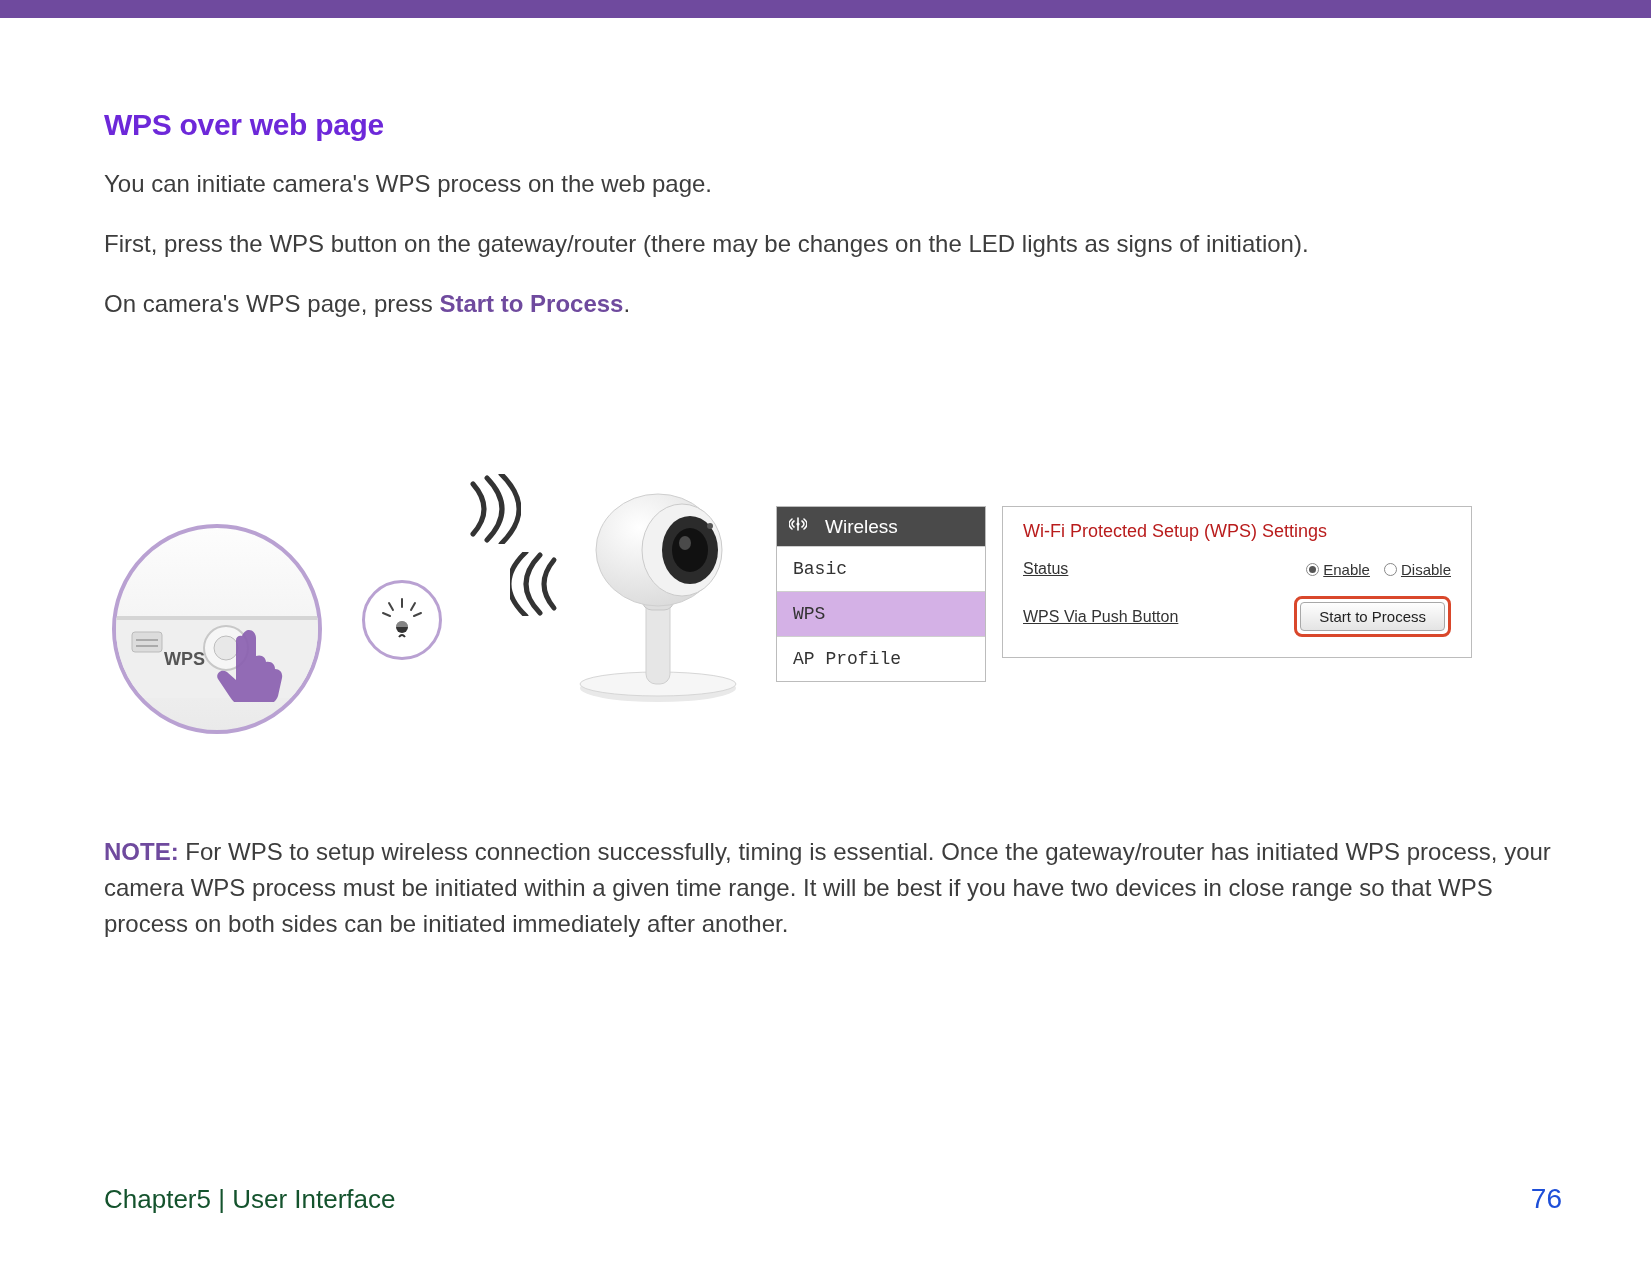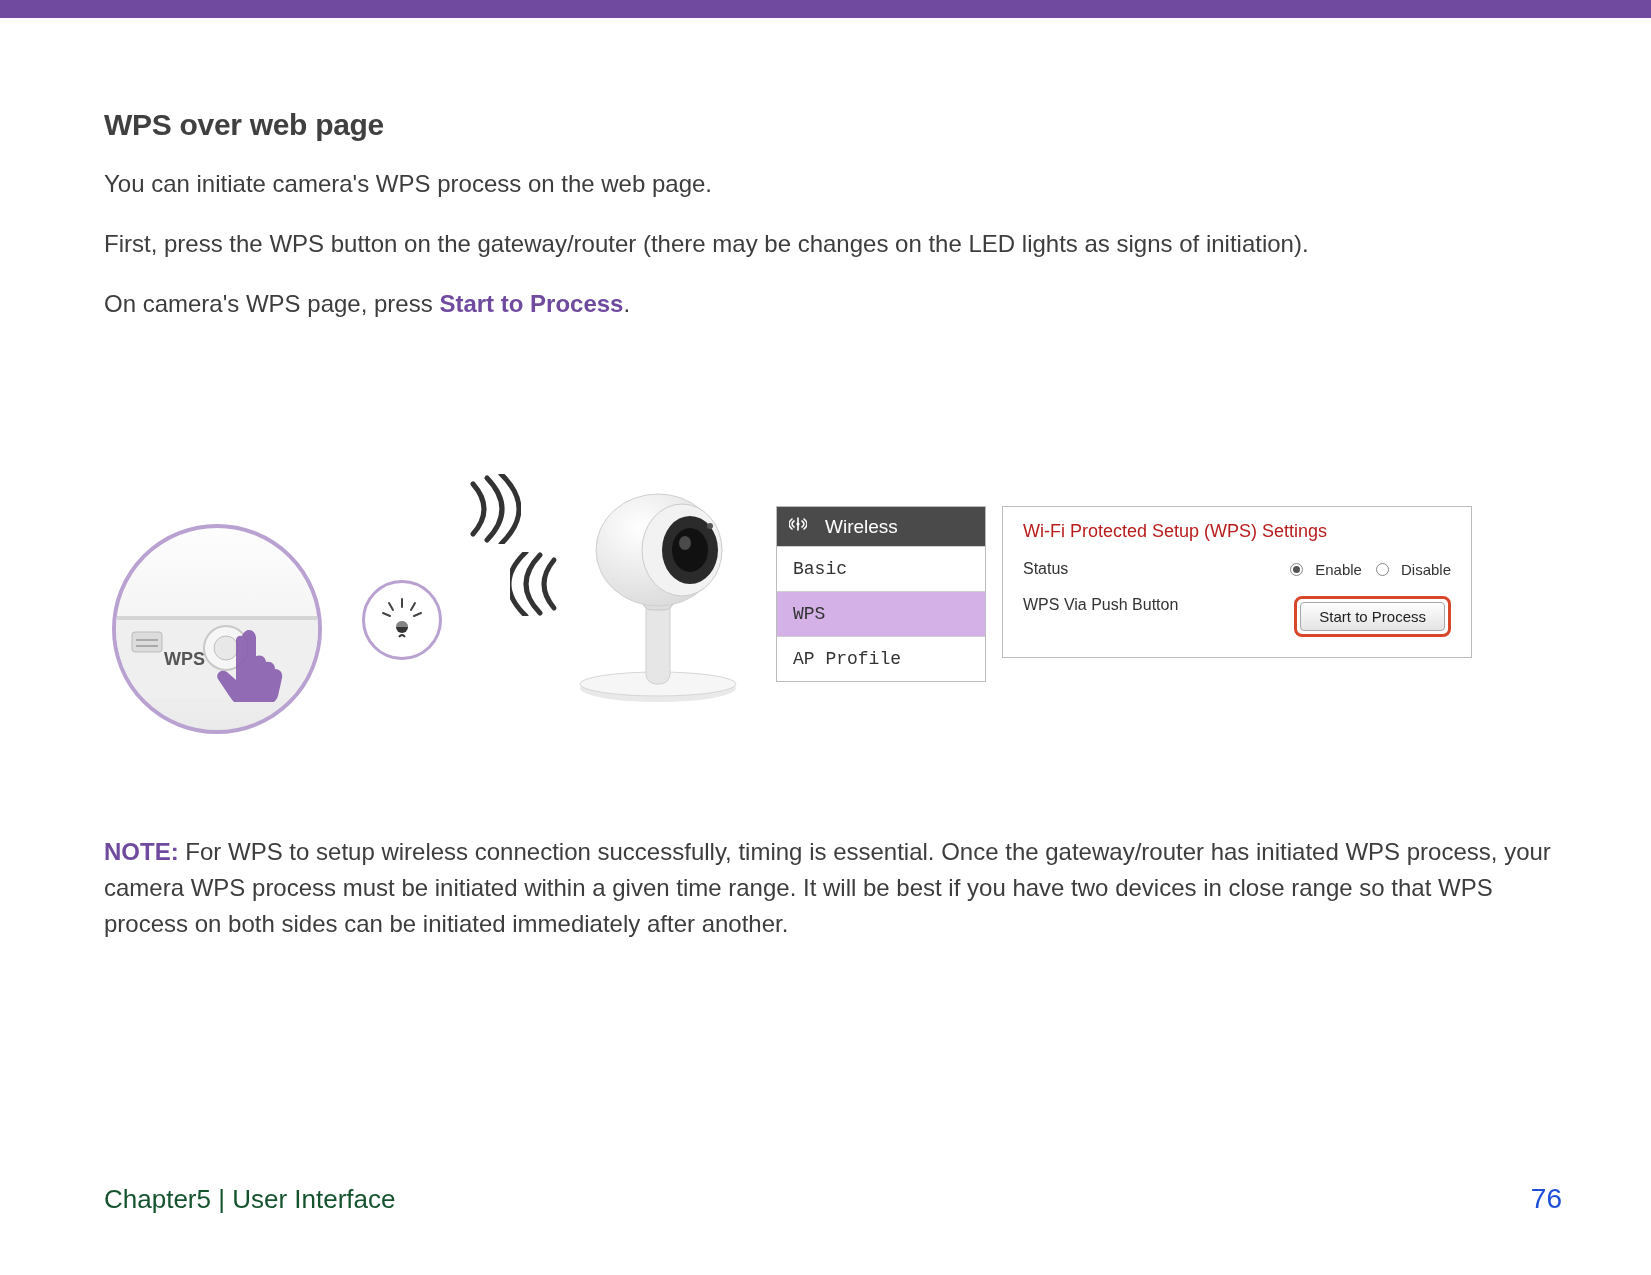"WPS over web page" .h1 { color: #404040 -> #6d28d9 }
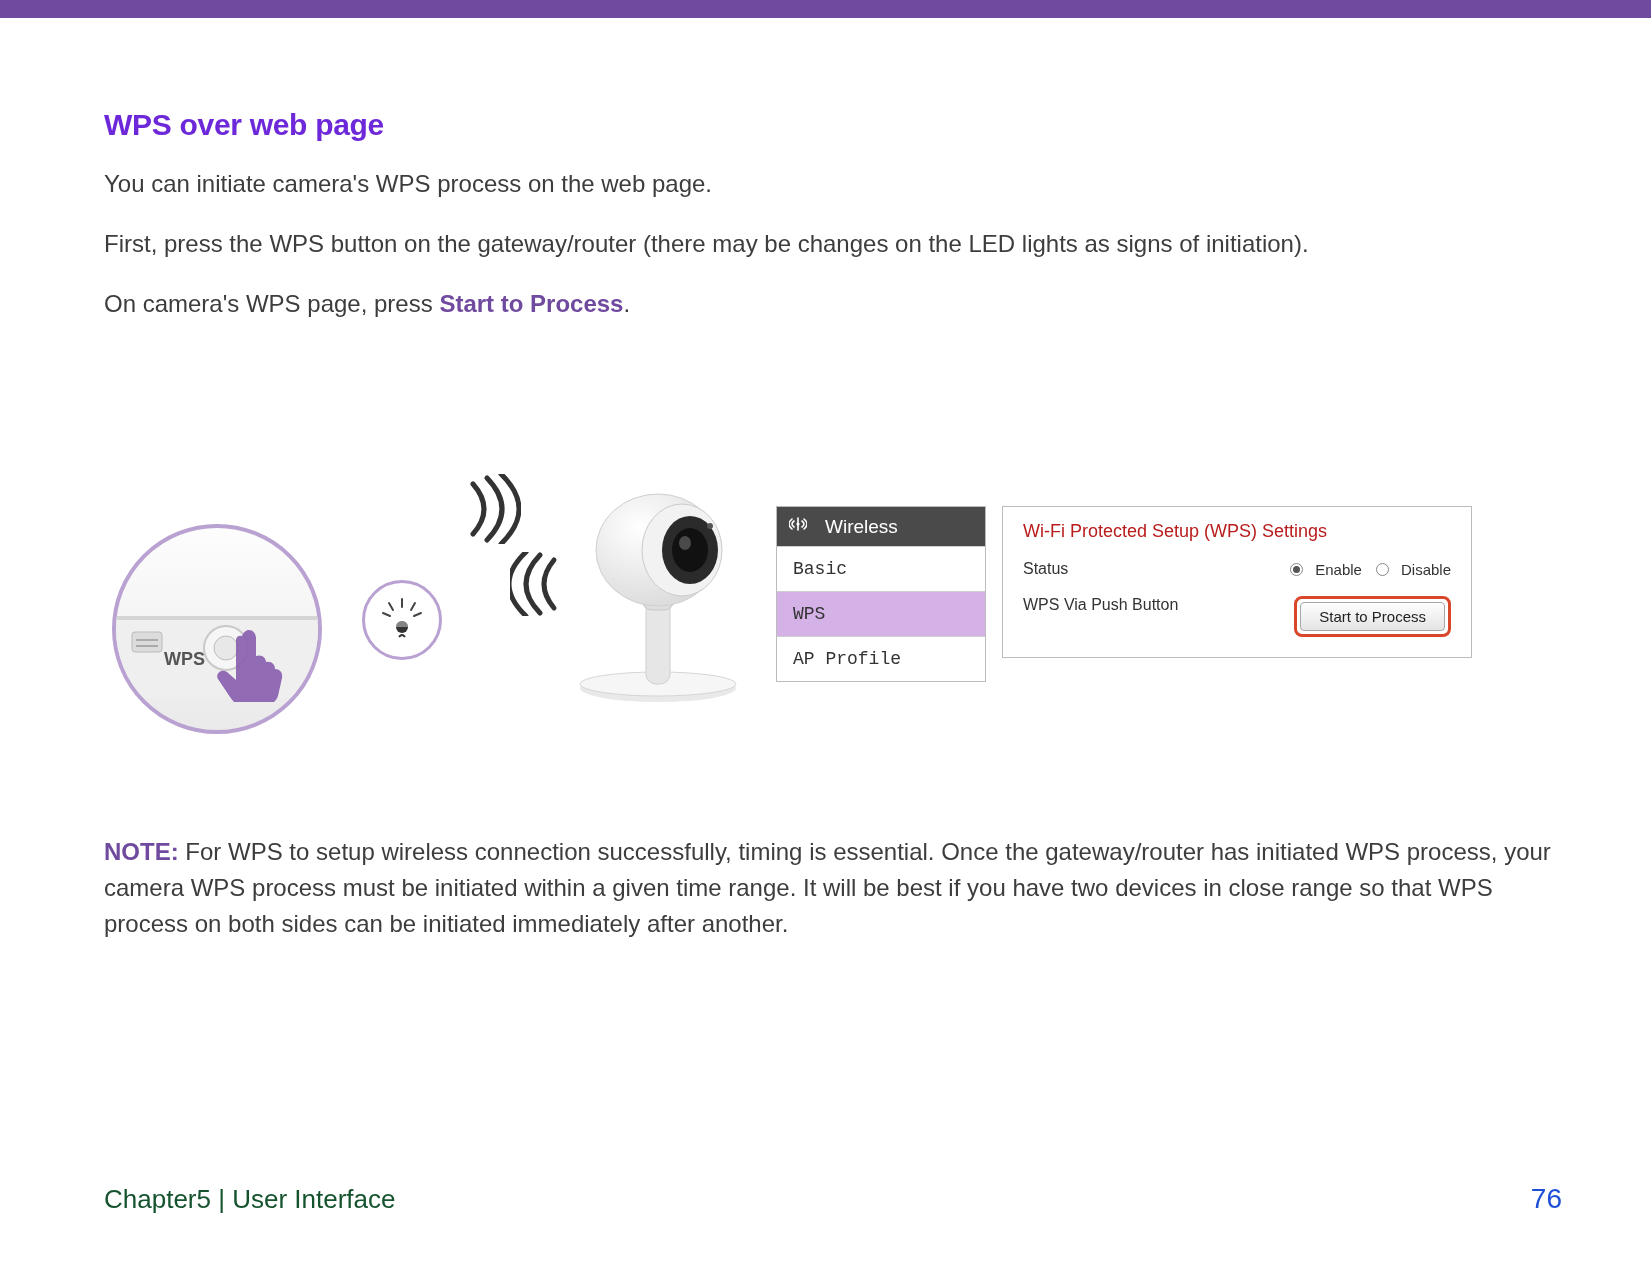"Status" .settings-row { align-items: none -> center; text-decoration: none -> underline }
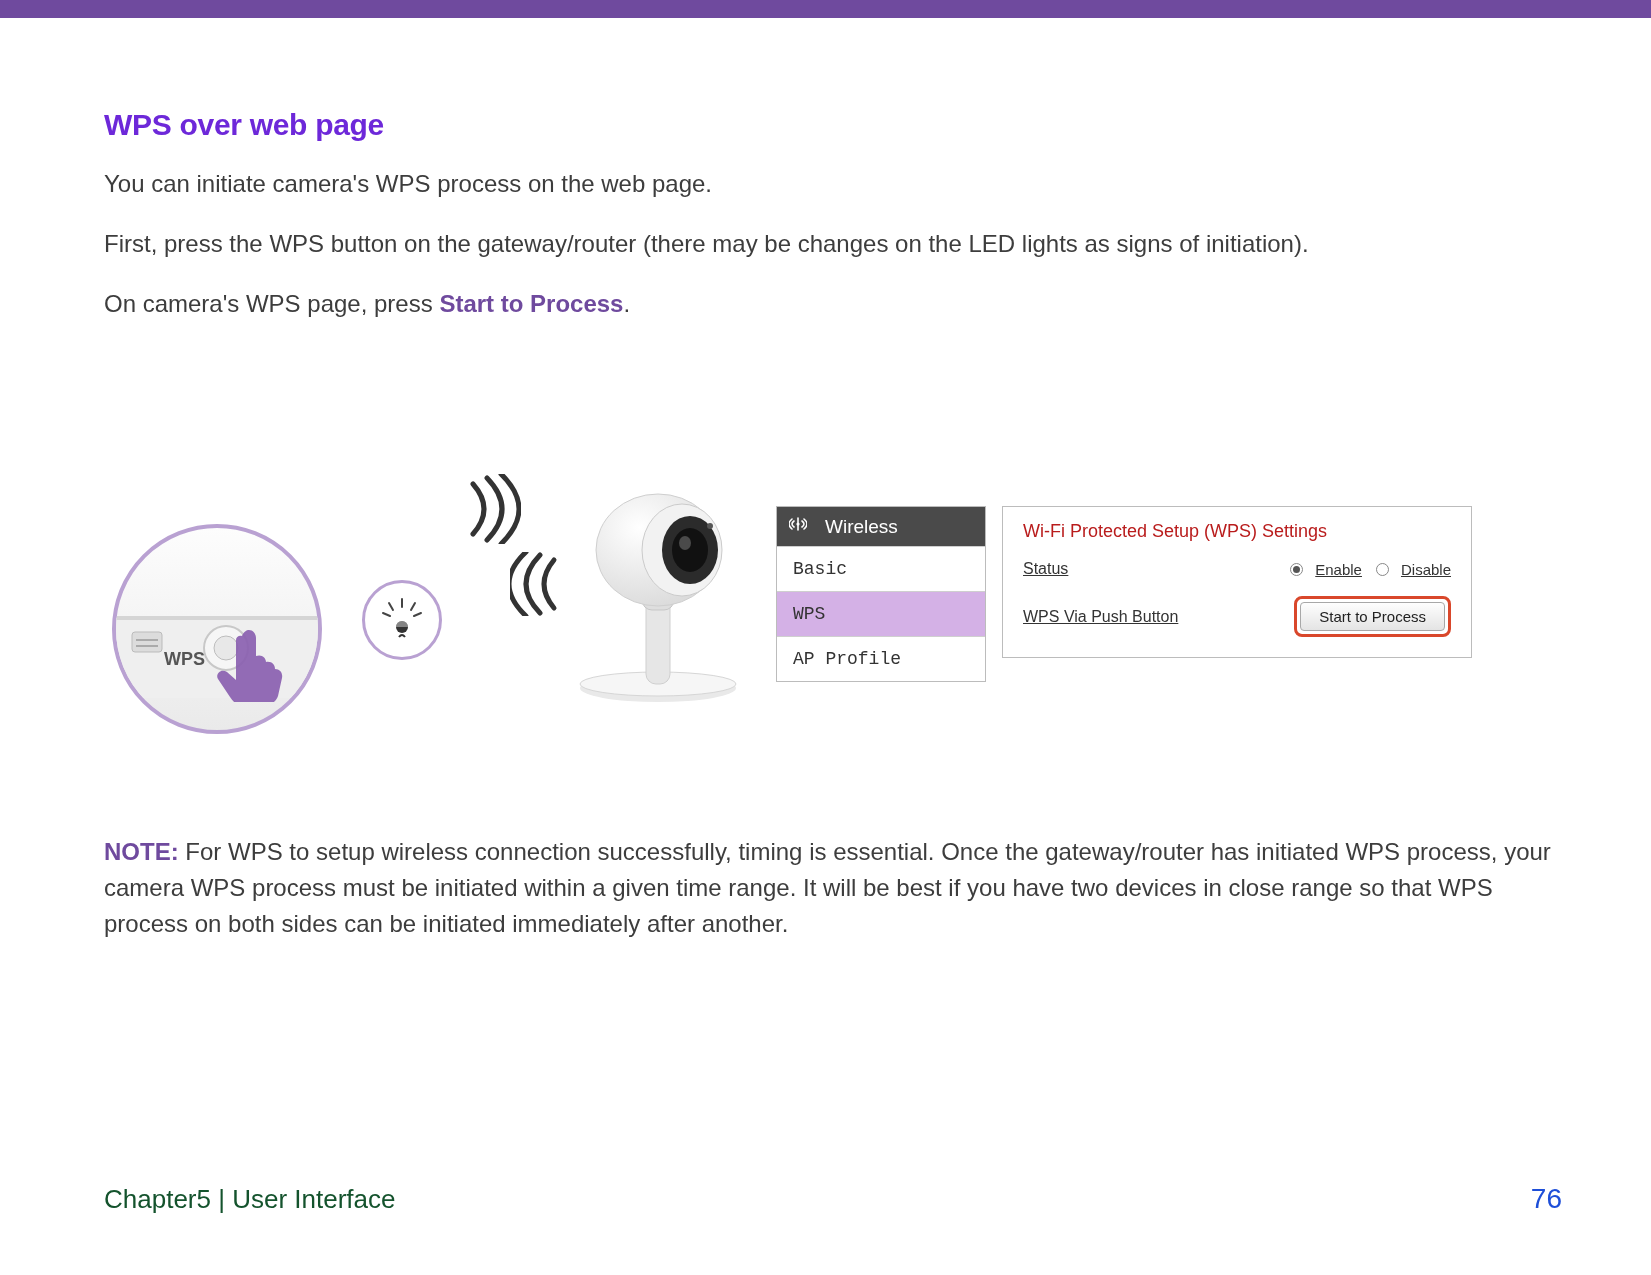"Enable" .radio { gap: 12px -> 4px }
